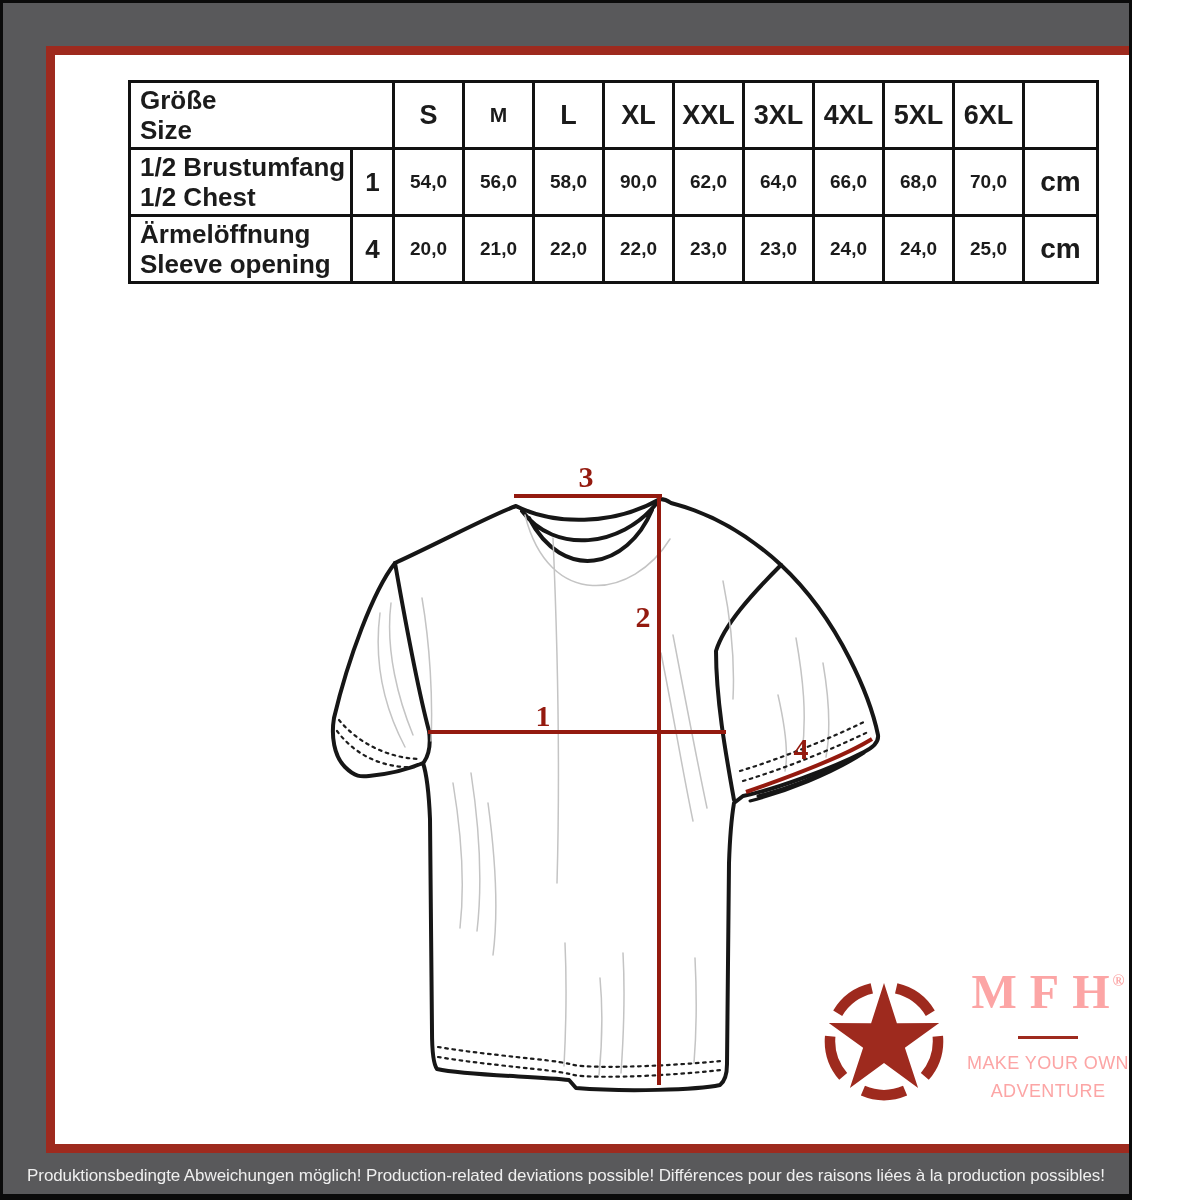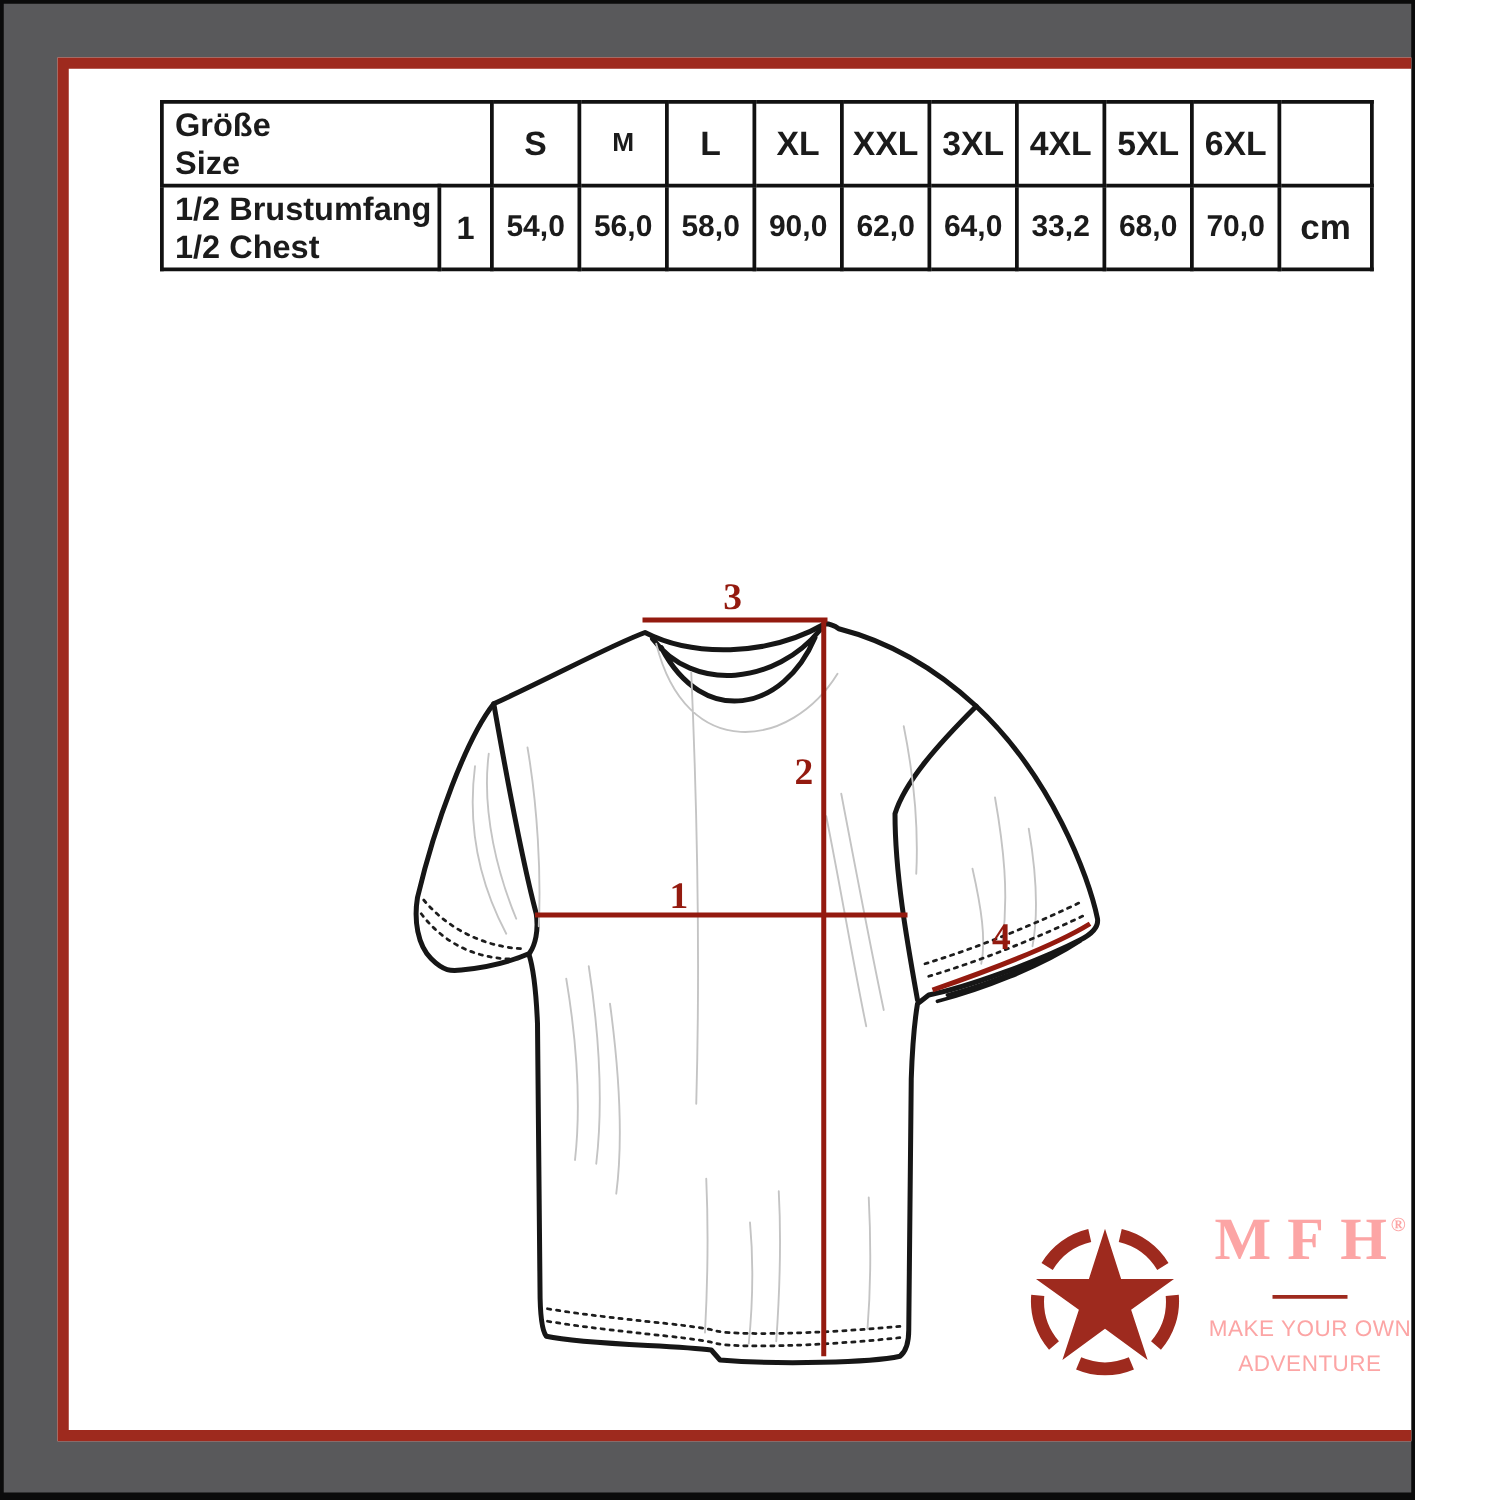"54,0" #size-table .val { font-size: 24px -> 19px }
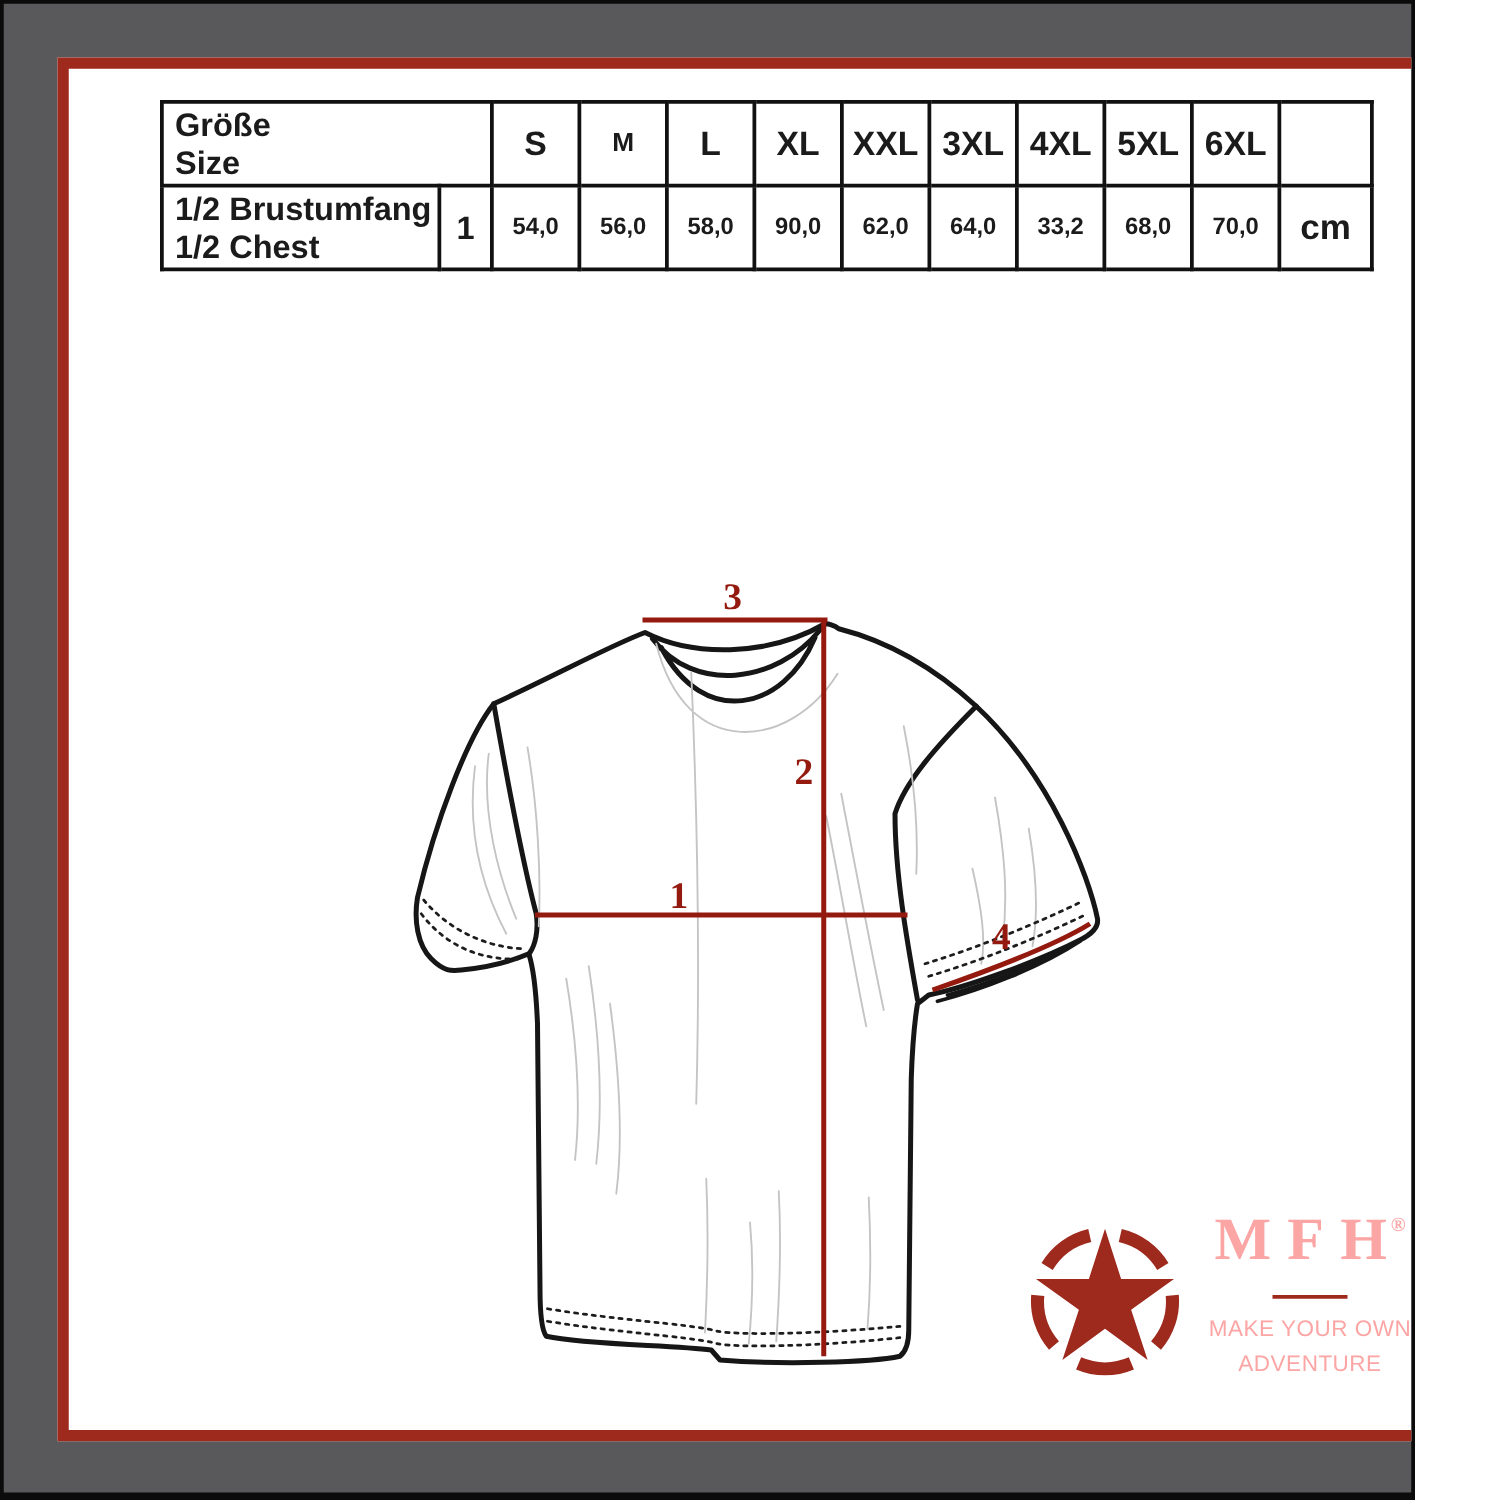"33,2" td.val { text: 33,2 -> 66,0 }
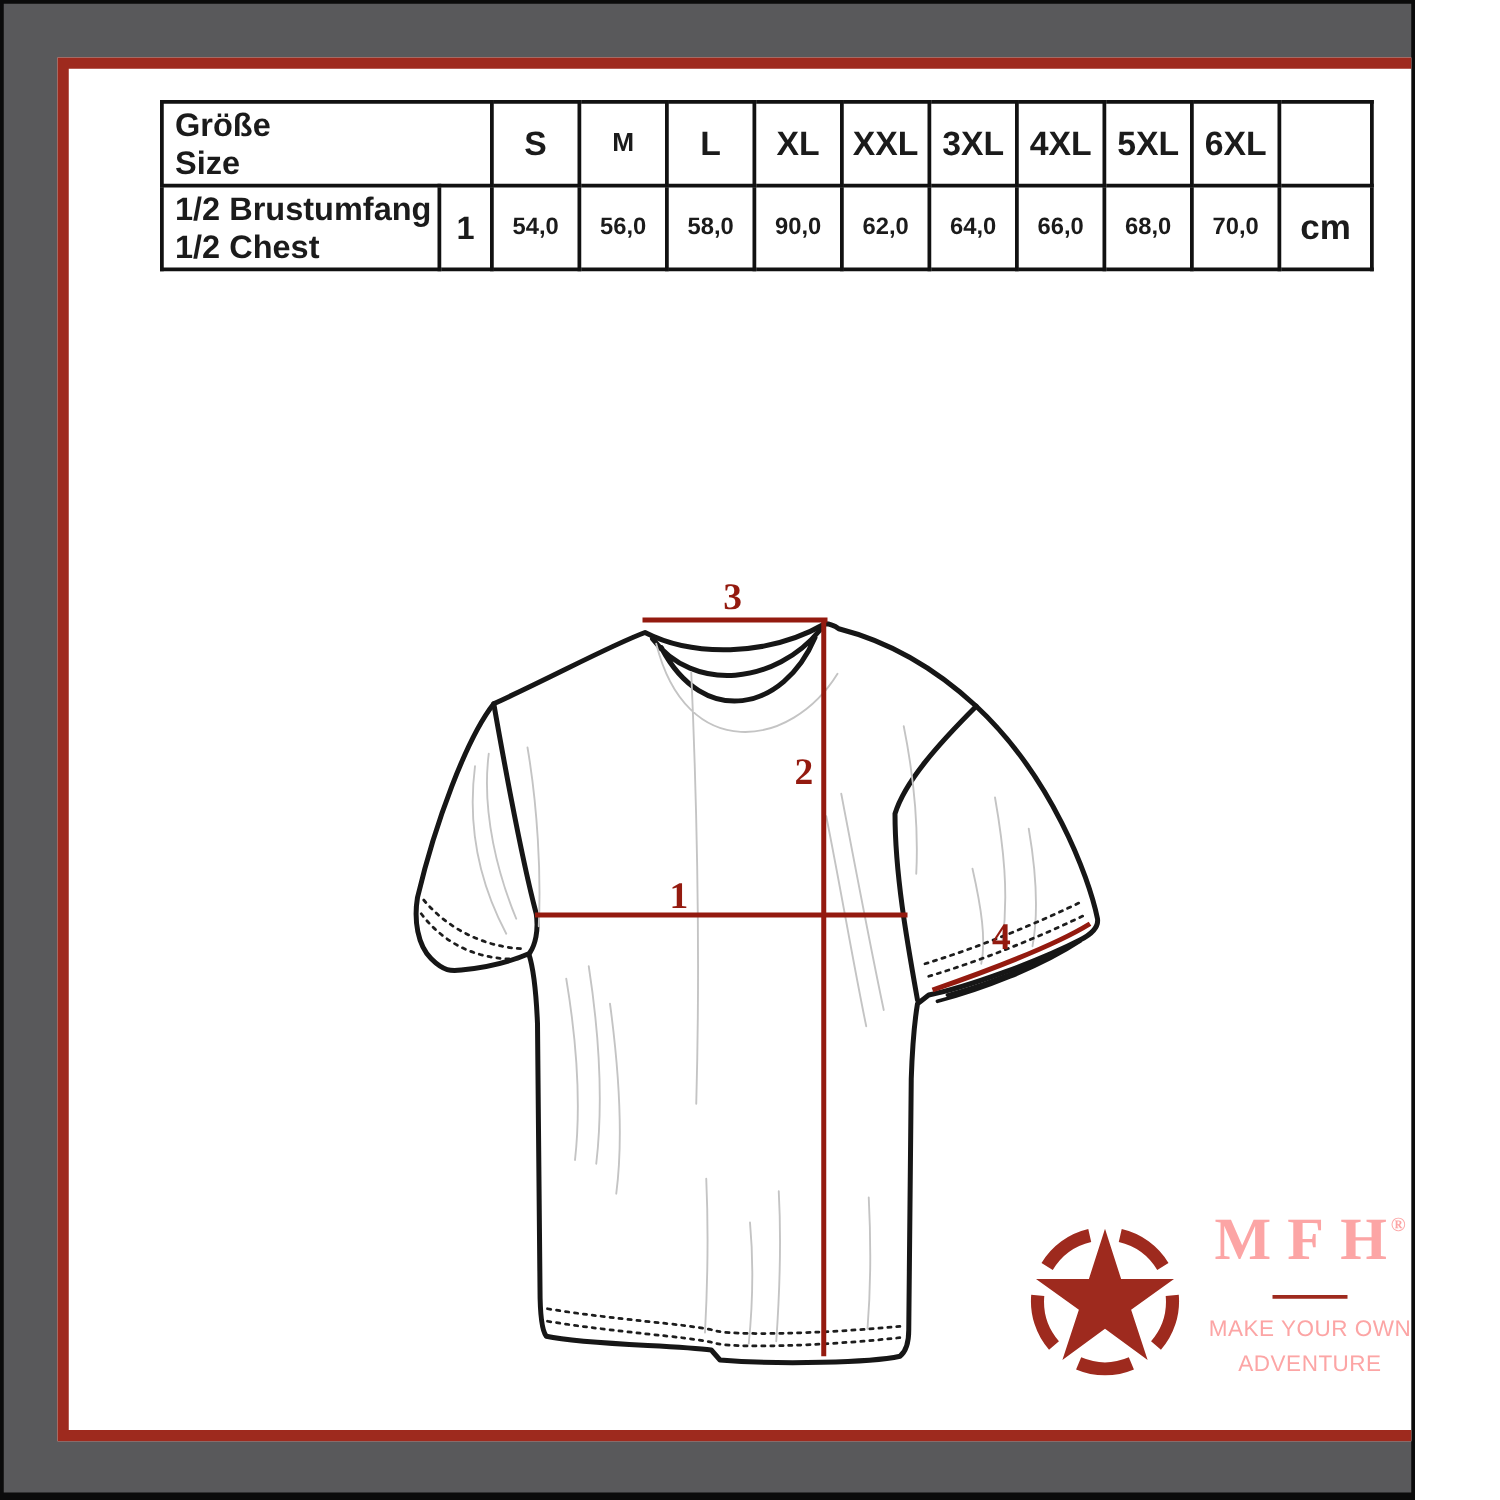"Ärmelöffnung" tr { html: none -> <tr> <td> <div>Ärmelöffnung</div> <div>Sleeve opening</div> </td> <td>4</td> <td>20,0</td> <td>21,0</td> <td>22,0</td> <td>22,0</td> <td>23,0</td> <td>23,0</td> <td>24,0</td> <td>24,0</td> <td>25,0</td> <td>cm</td> </tr> }
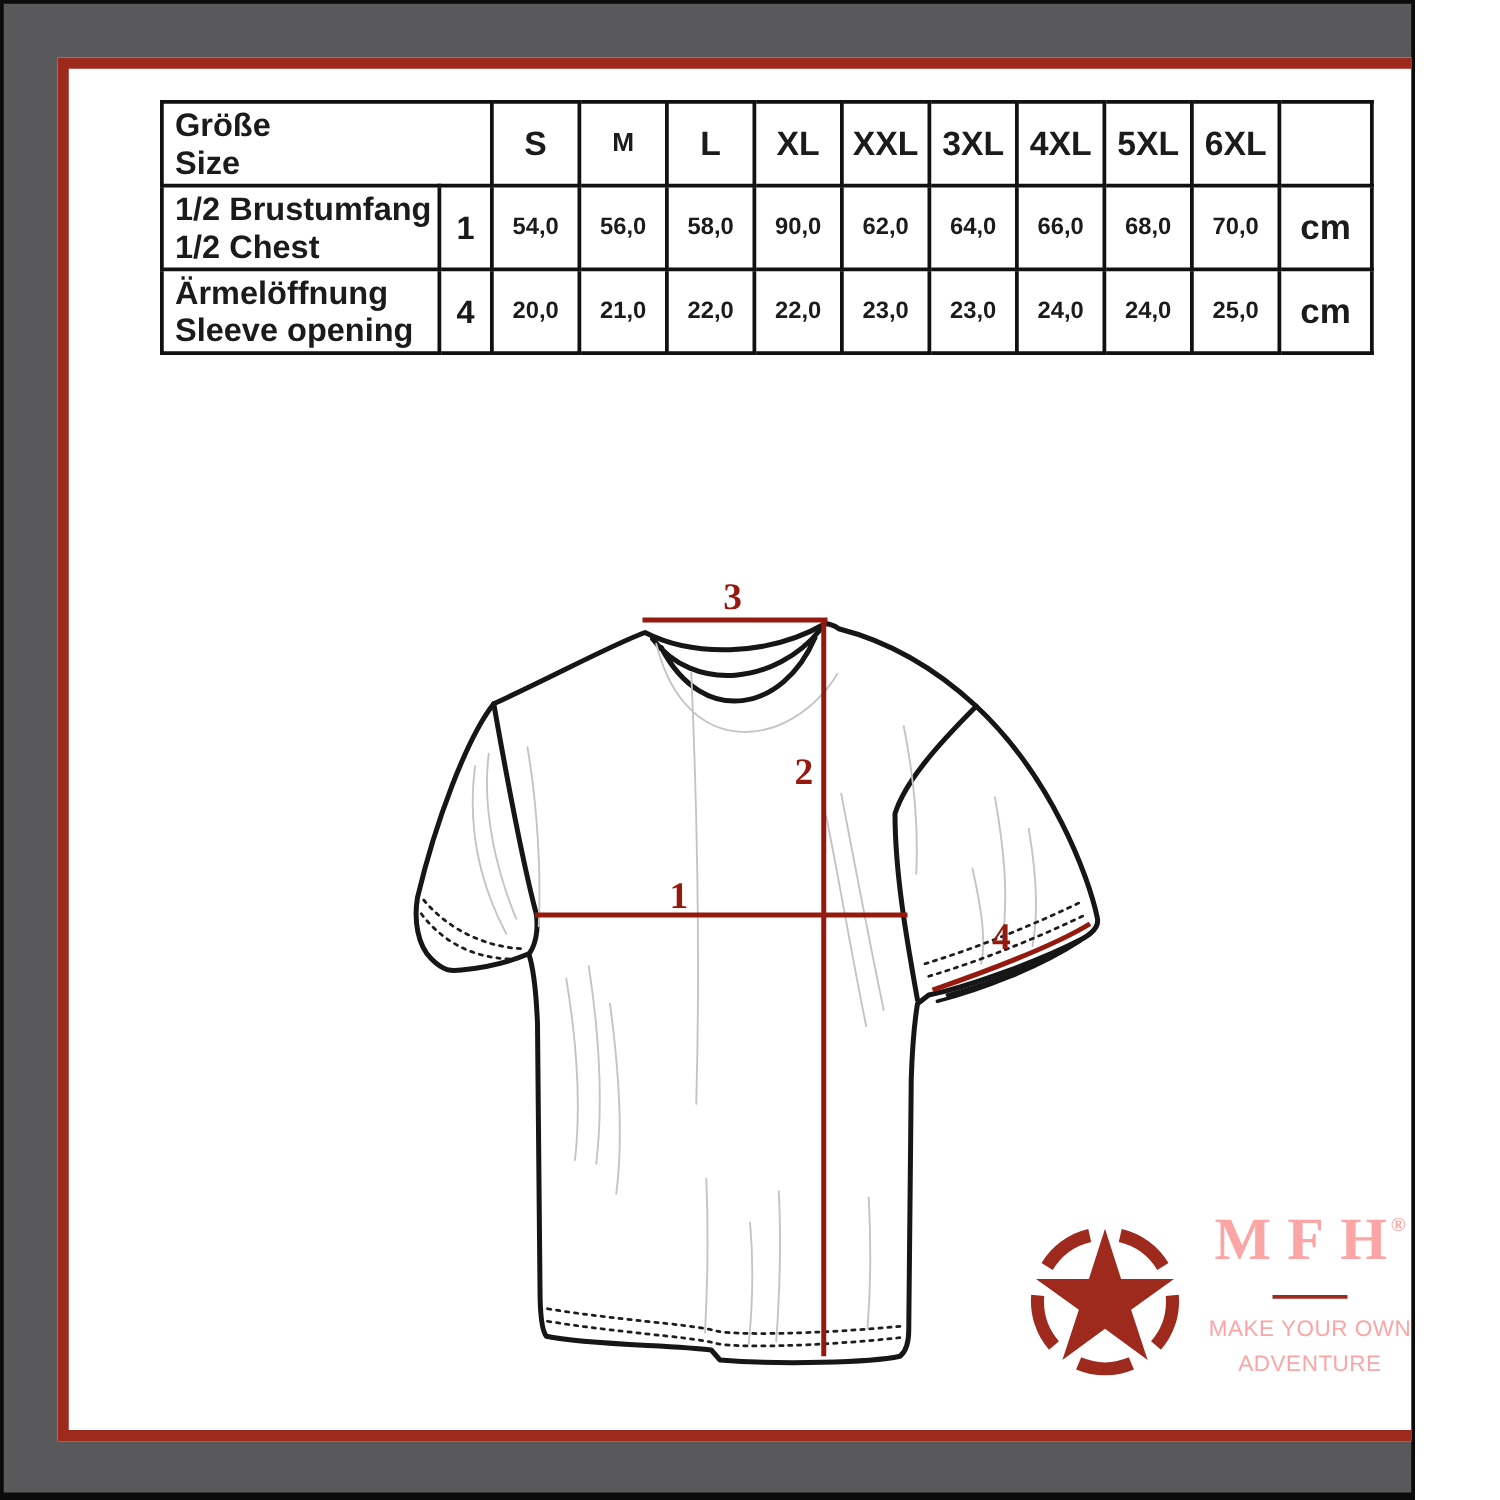"Produktionsbedingte Abweichungen" div { html: none -> <div>Produktionsbedingte Abweichungen möglich! Production-related deviations possible! Différences pour des raisons liées à la production possibles!</div> }
